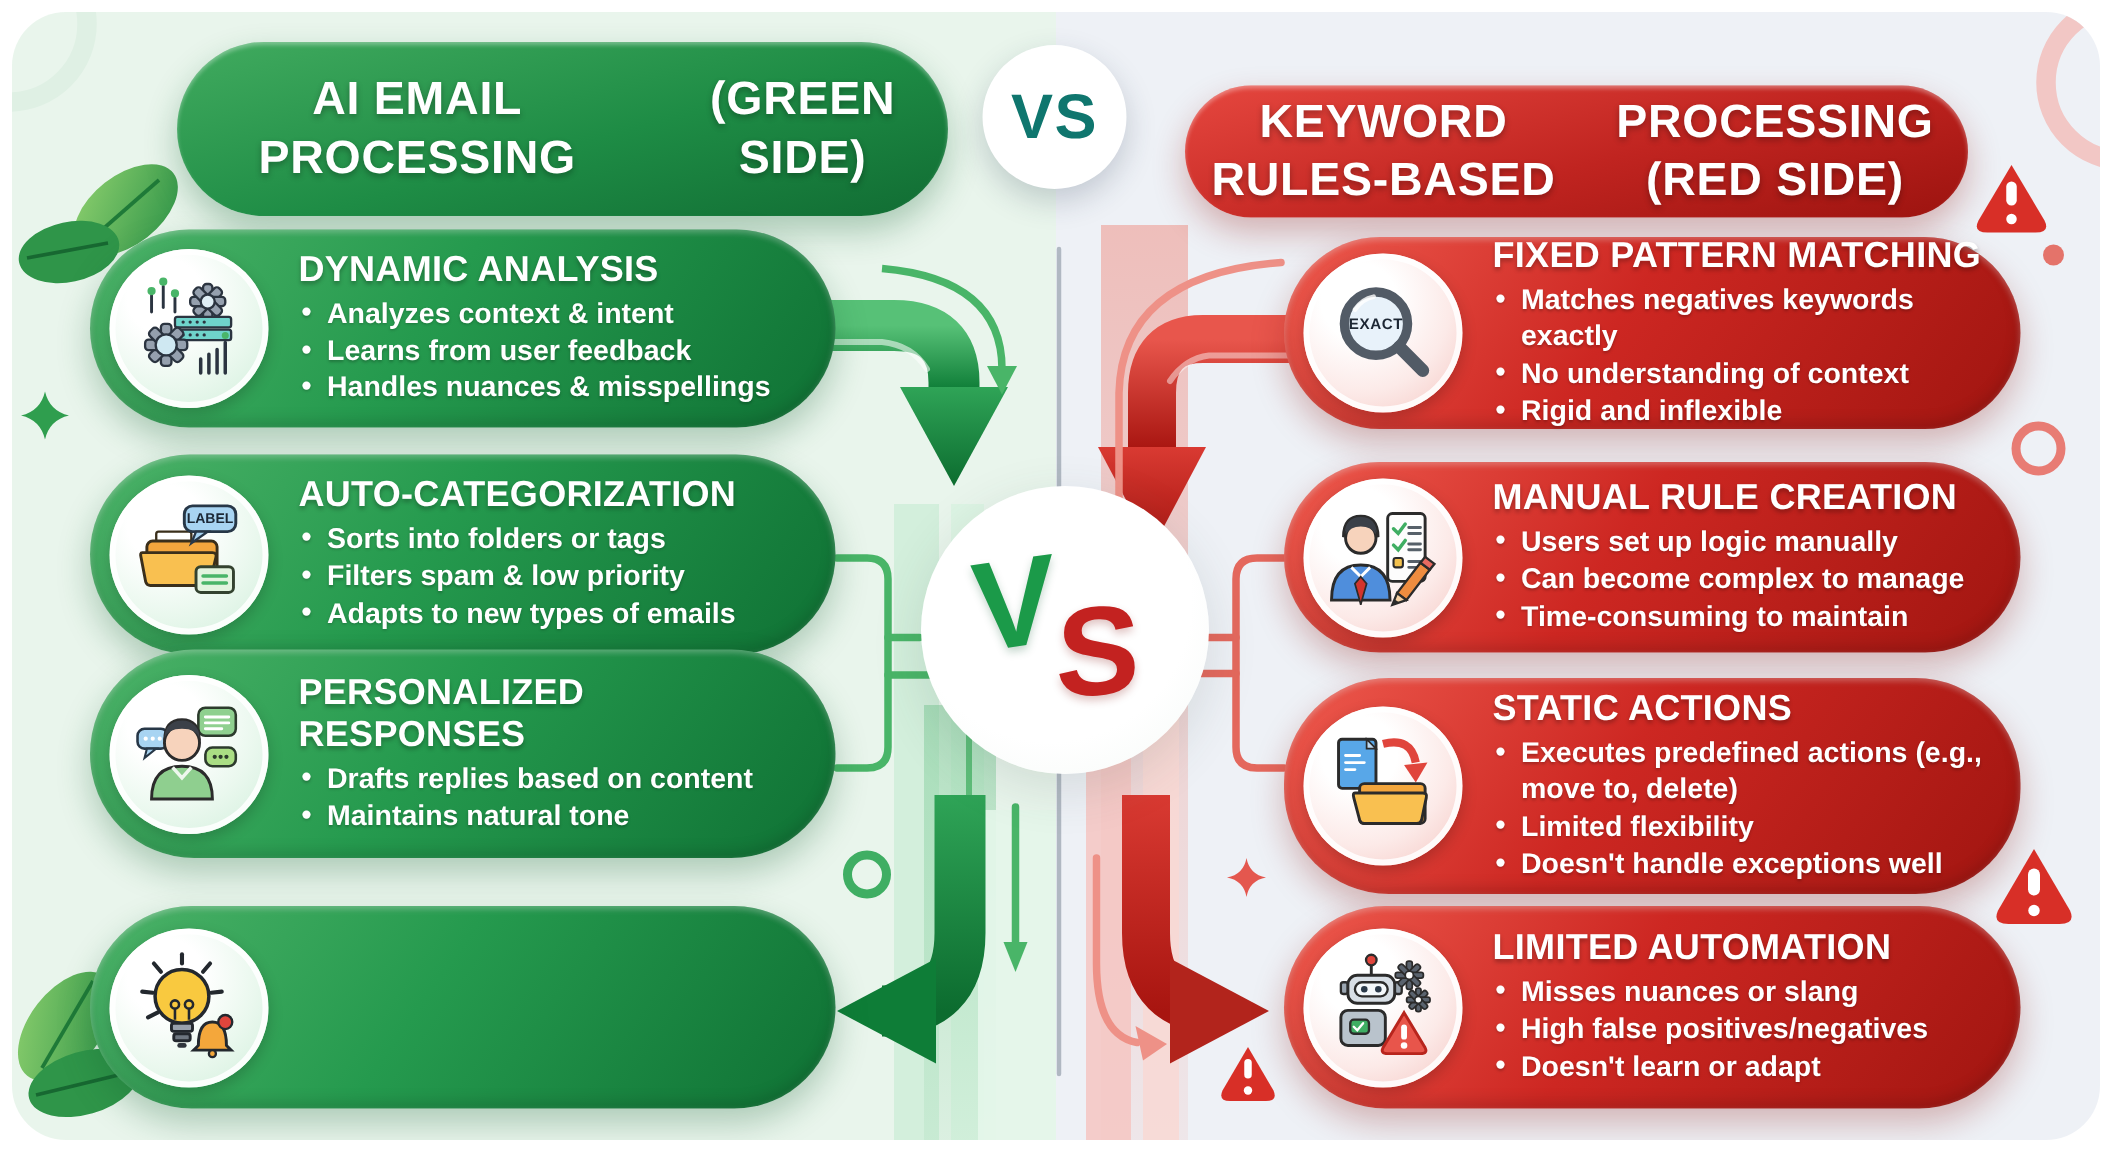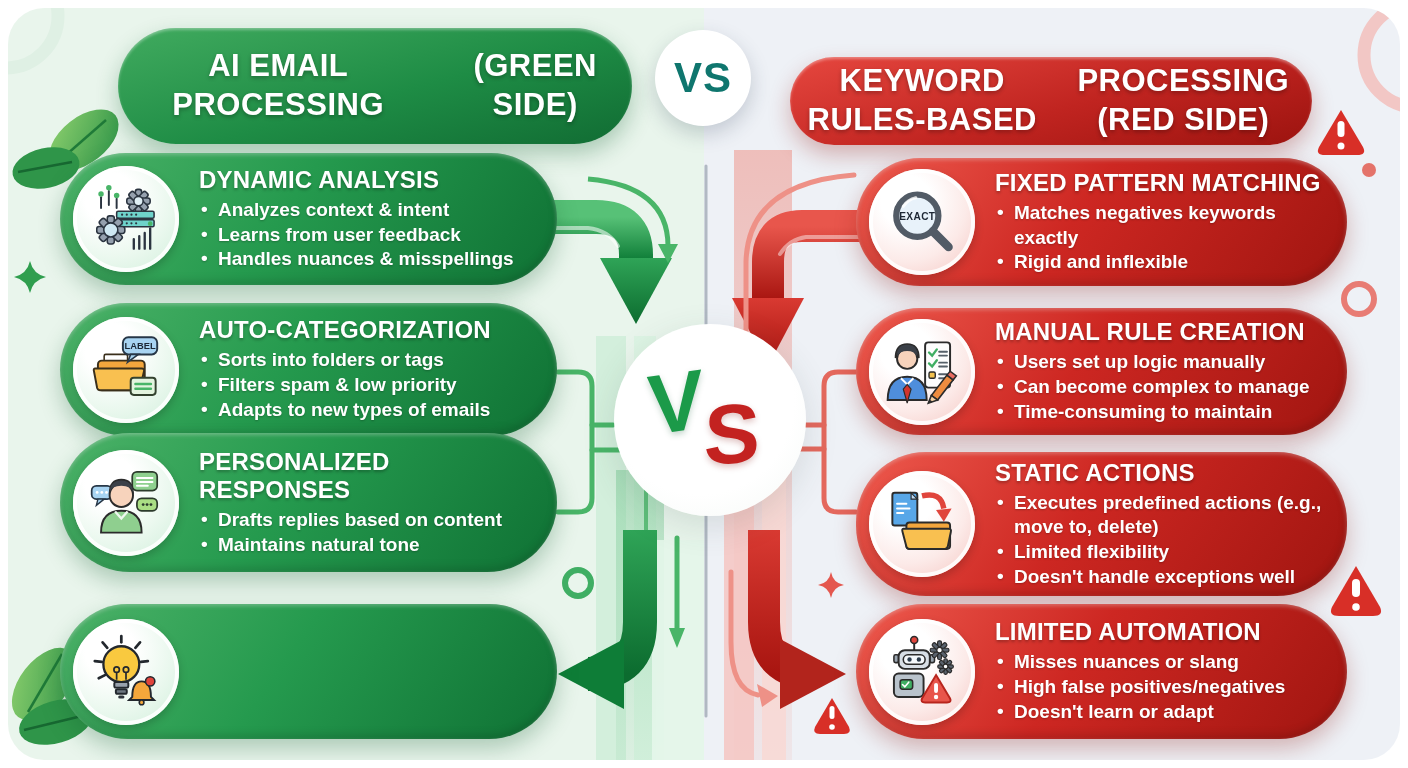"No understanding of context" li { html: none -> <li>No understanding of context</li> }
